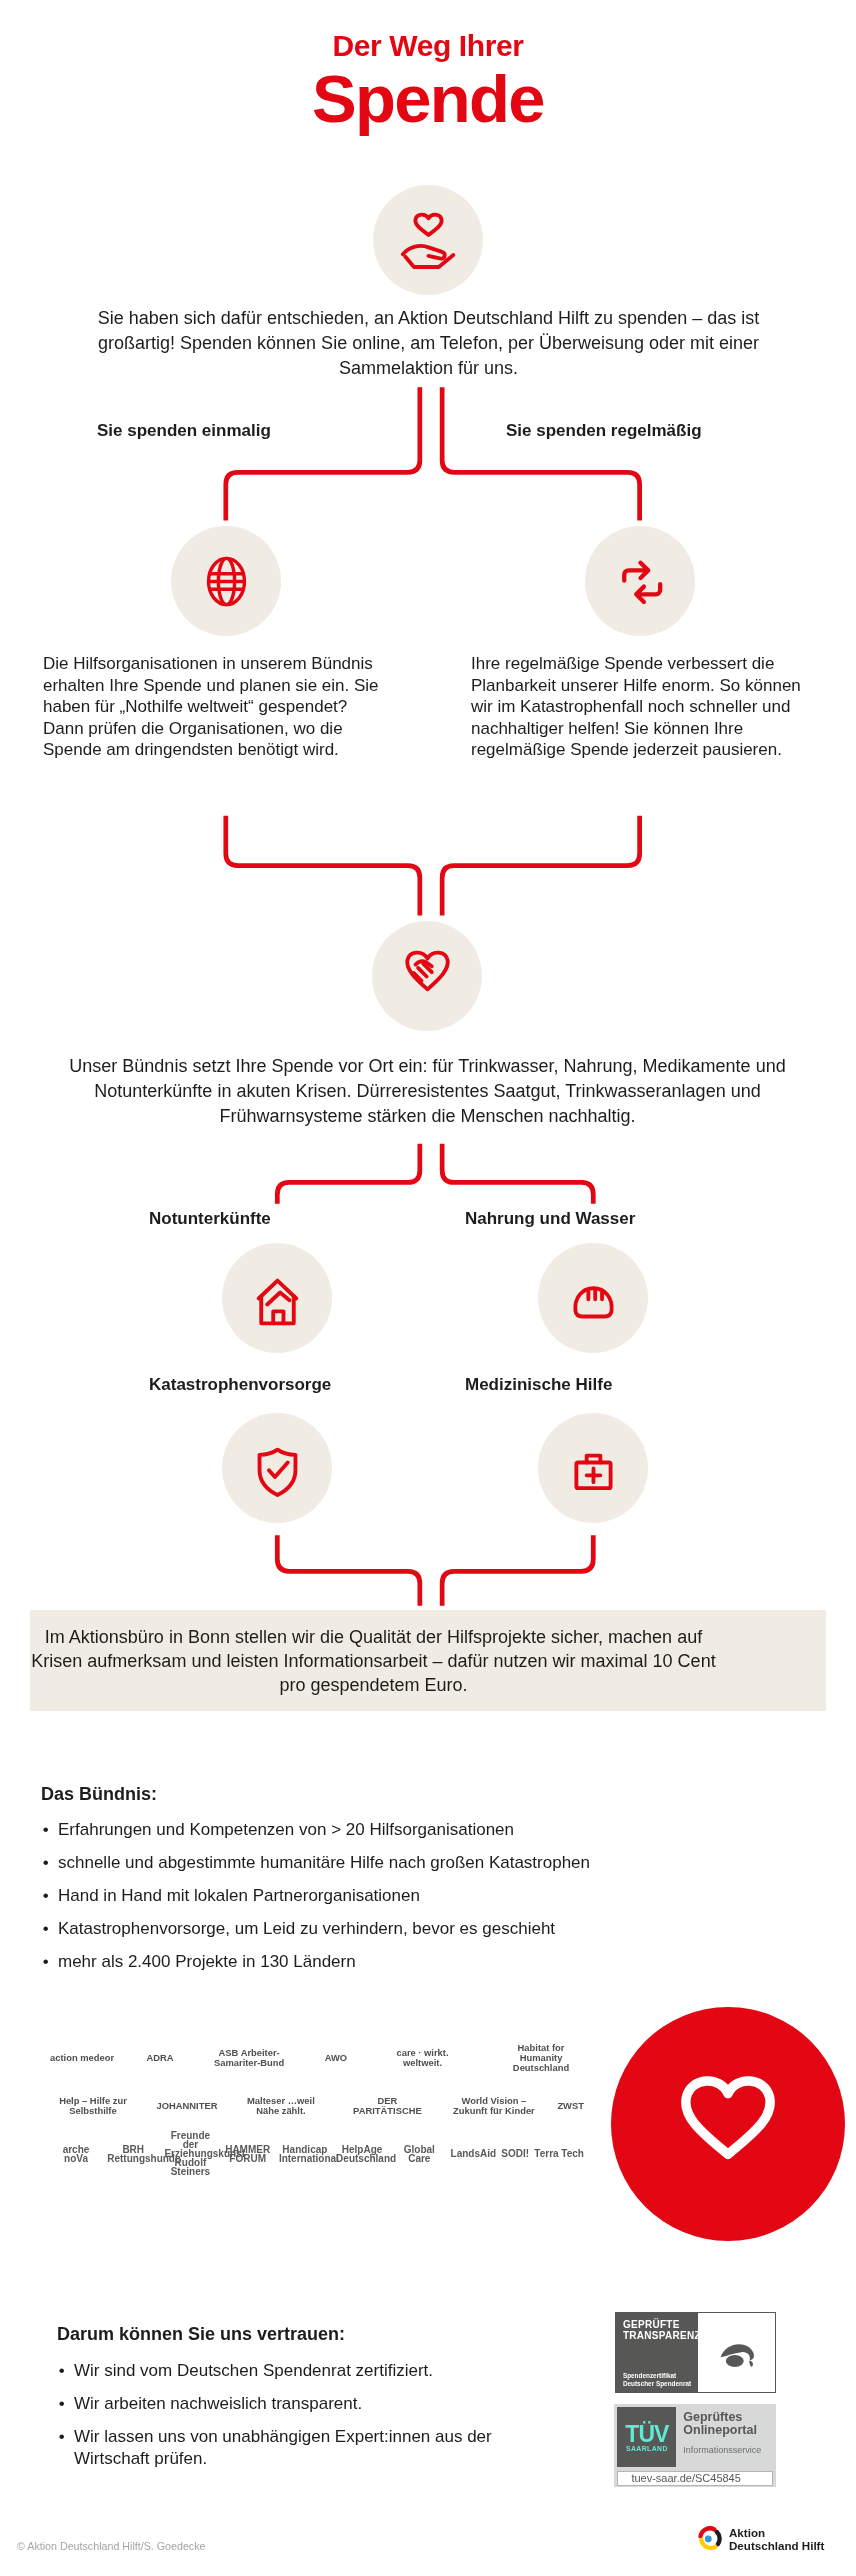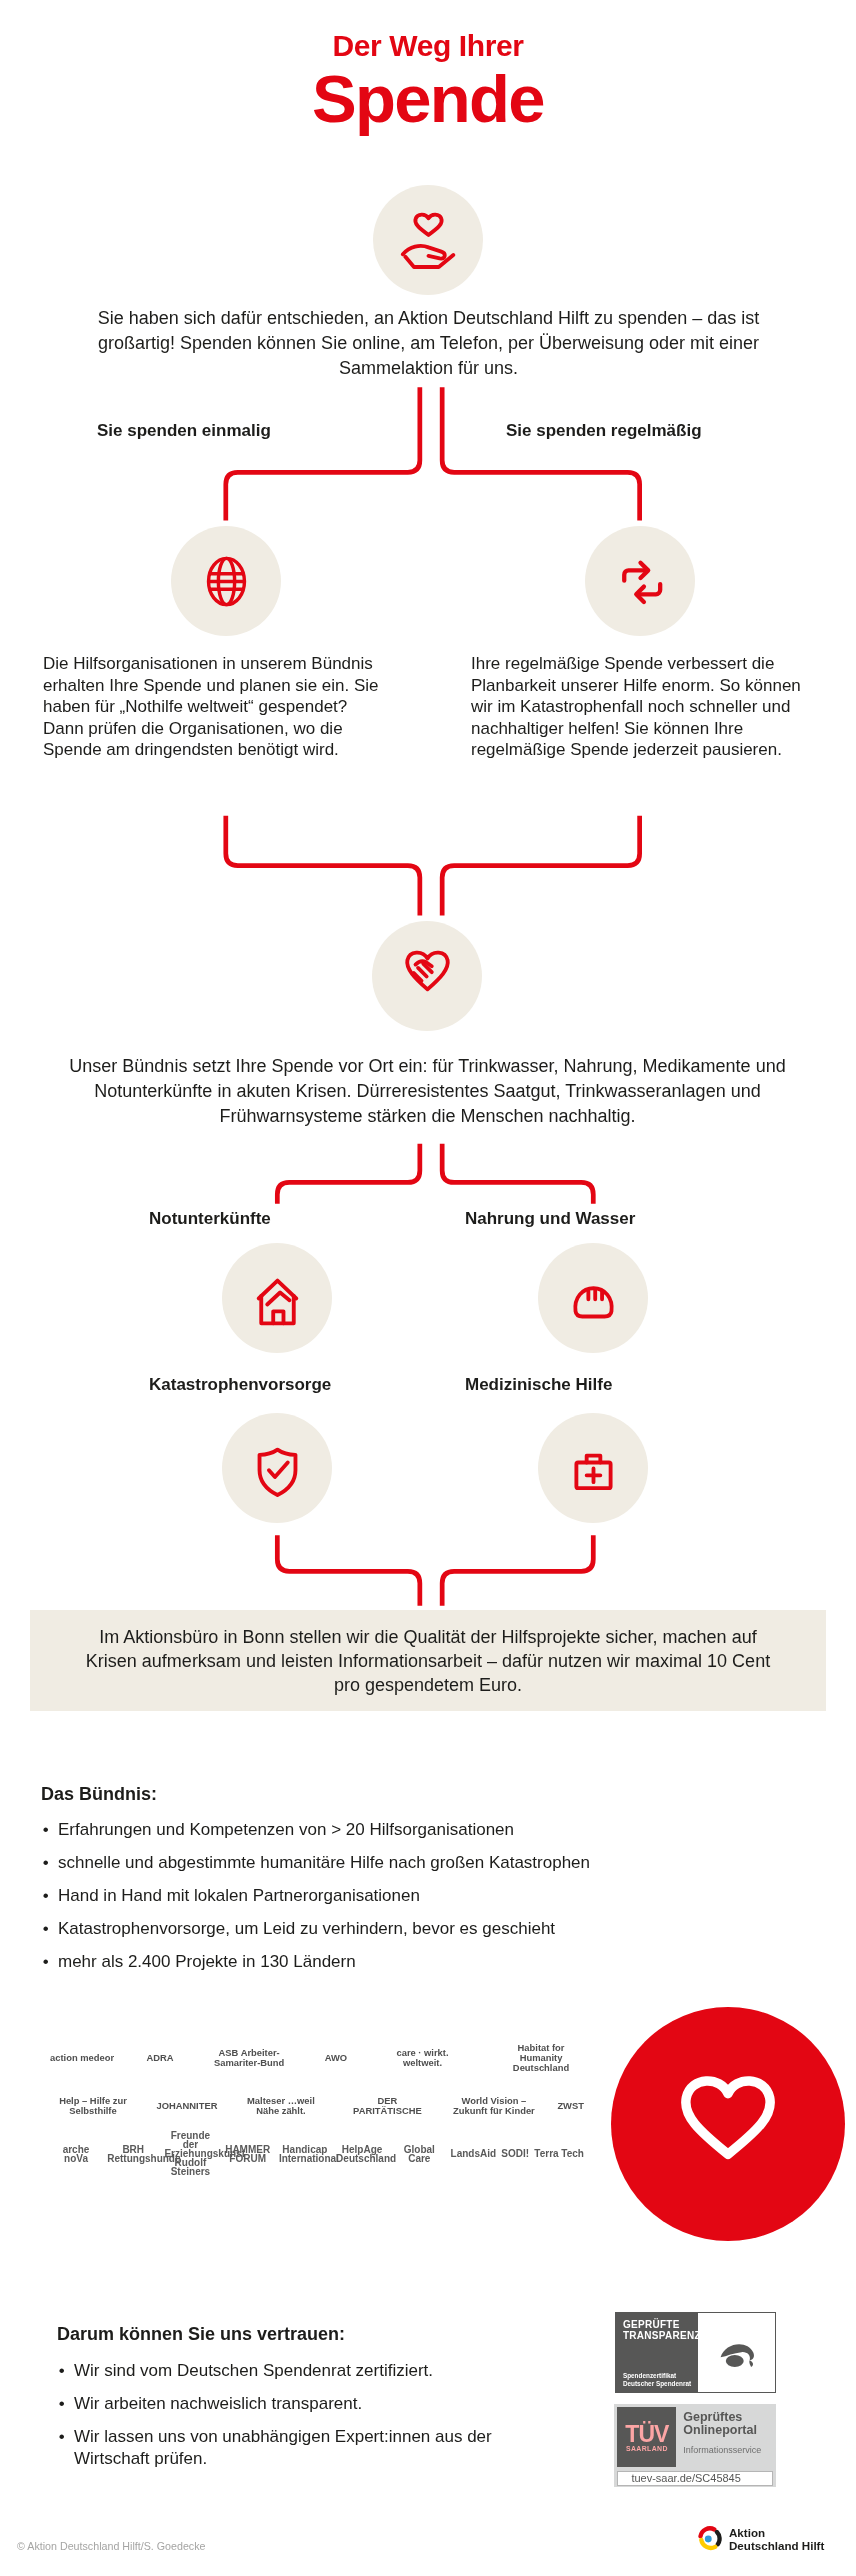"Im Aktionsbüro in Bonn stellen" .notebox { justify-content: center -> none }
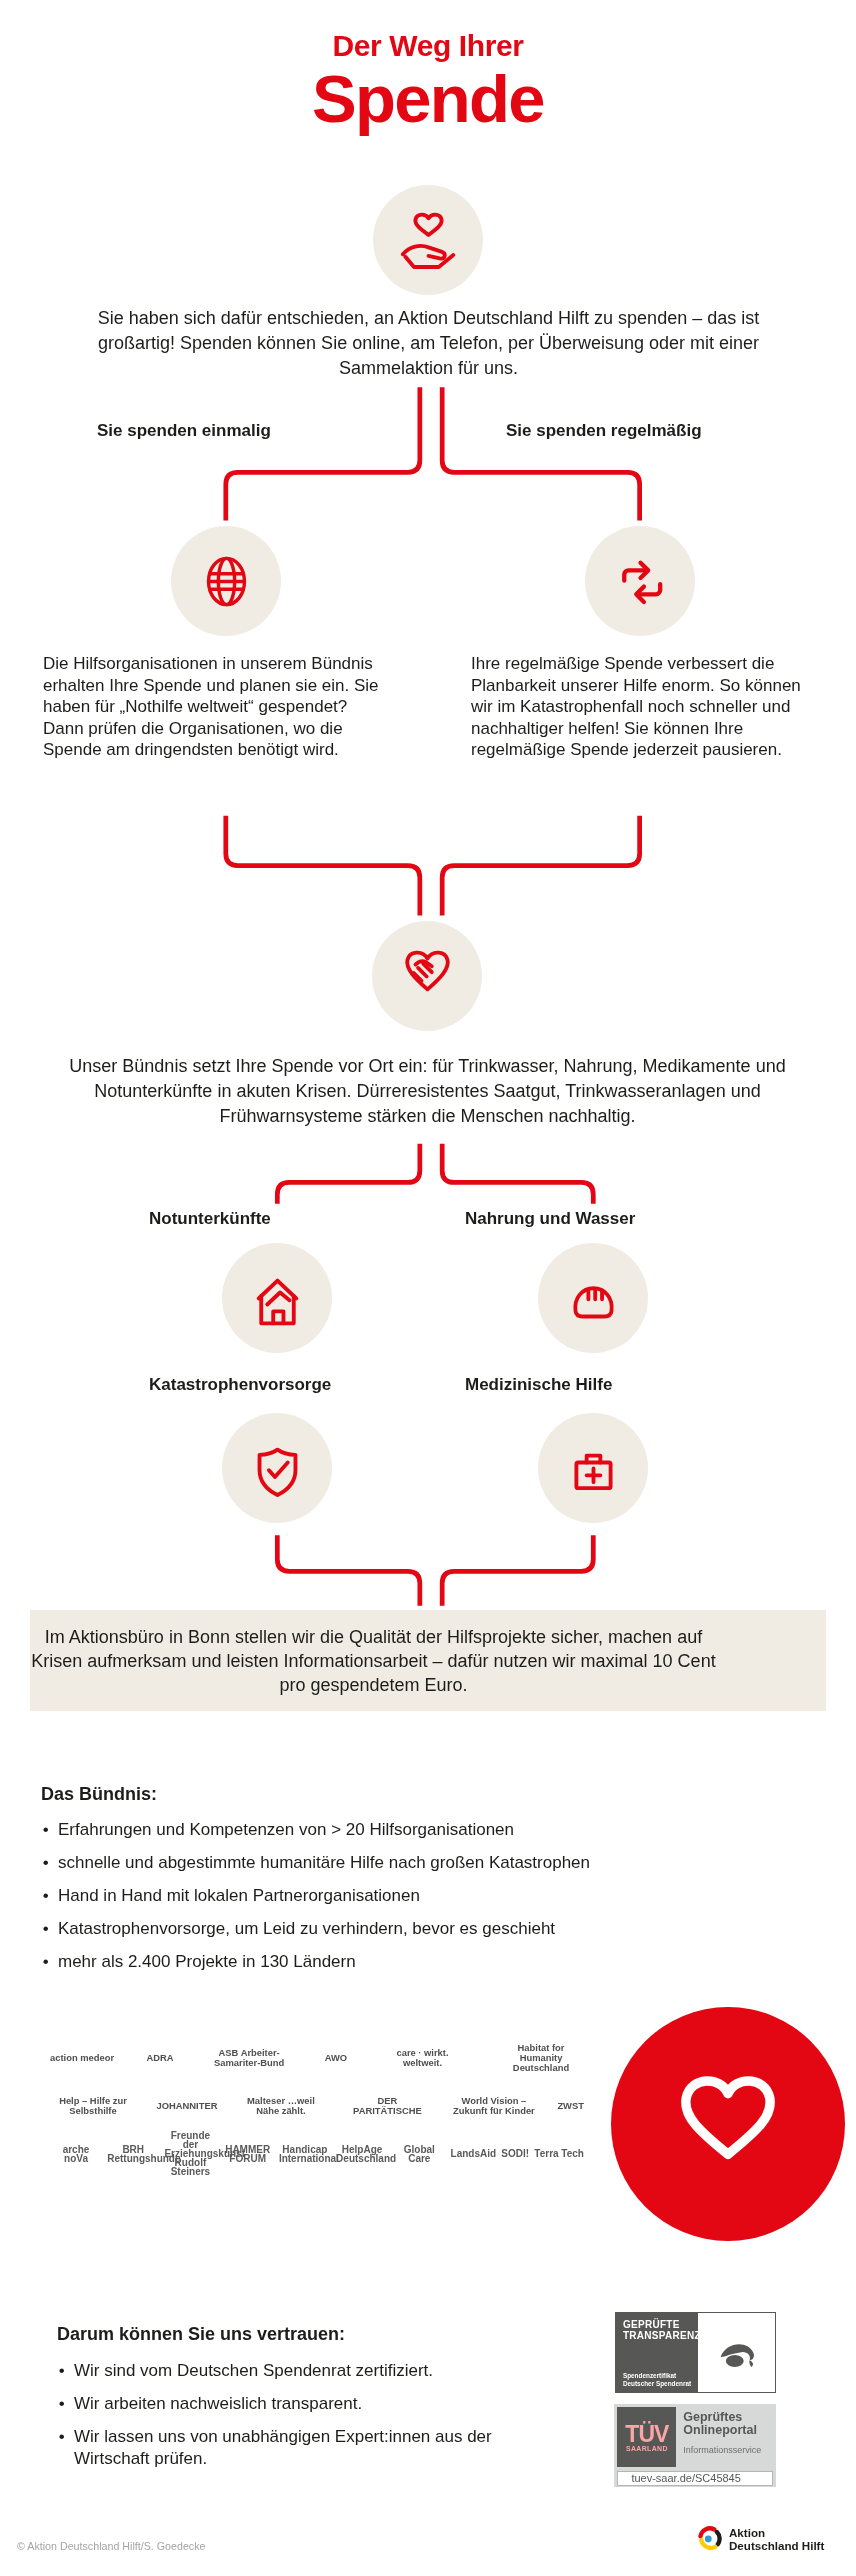"TÜV" .tuvblock { color: #fca5a5 -> #5eead4 }
